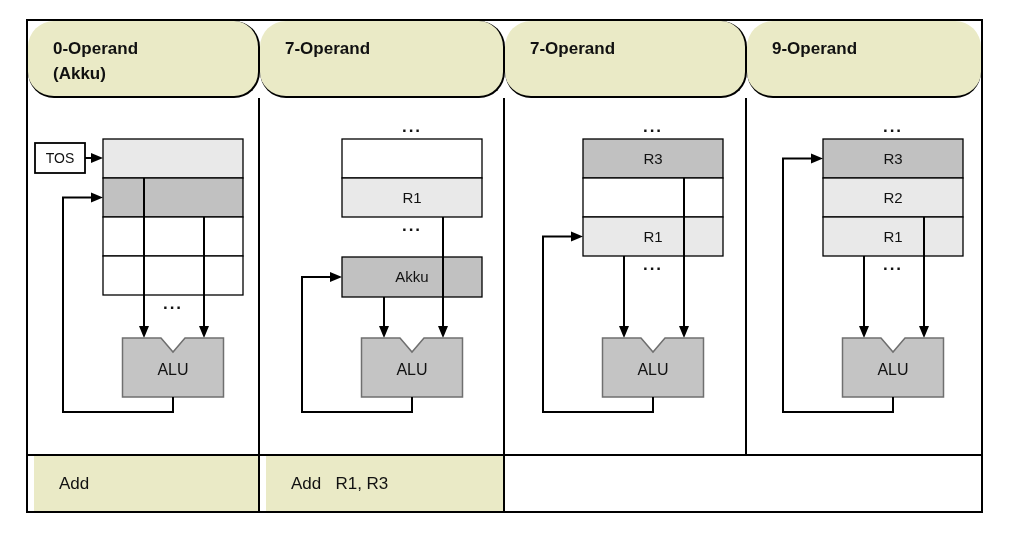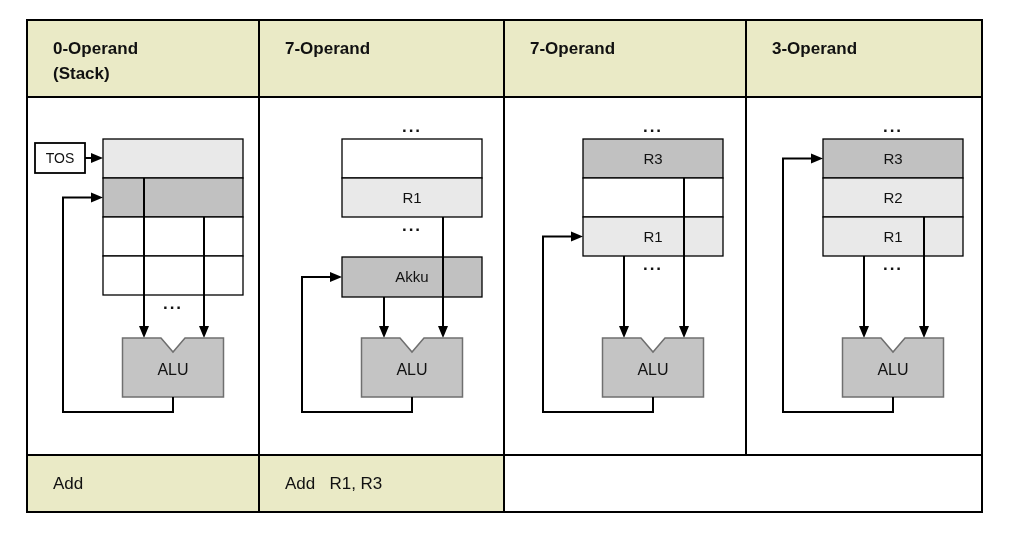"0-Operand" .hcell { border-radius: none -> 26px }
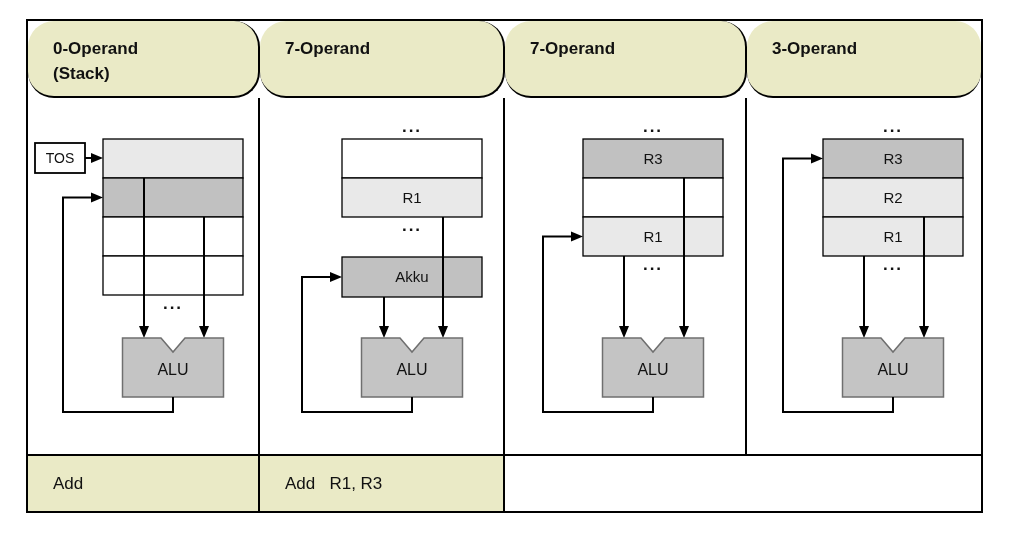"3-Operand" span { text: 3-Operand -> 9-Operand }
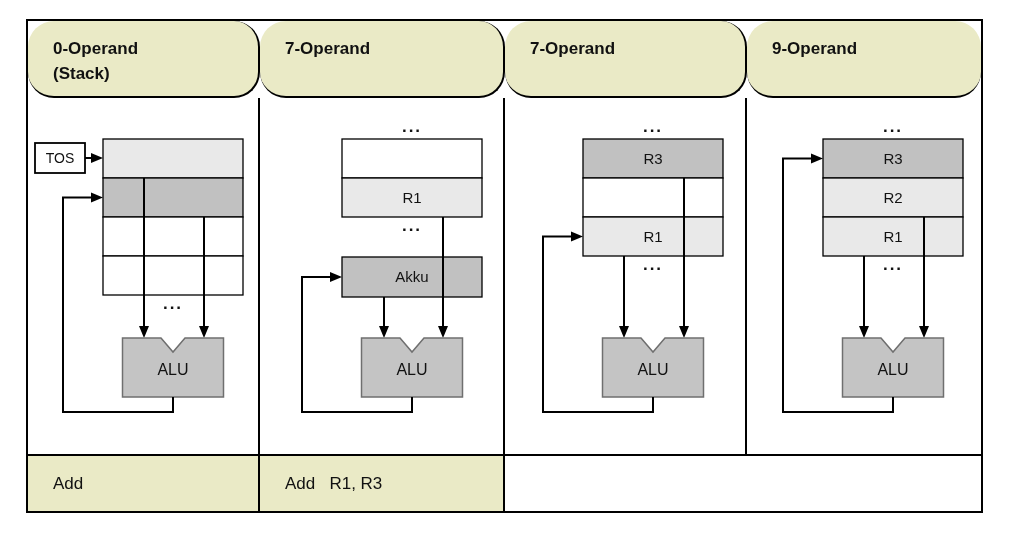"(Stack)" span { text: Stack -> Akku }
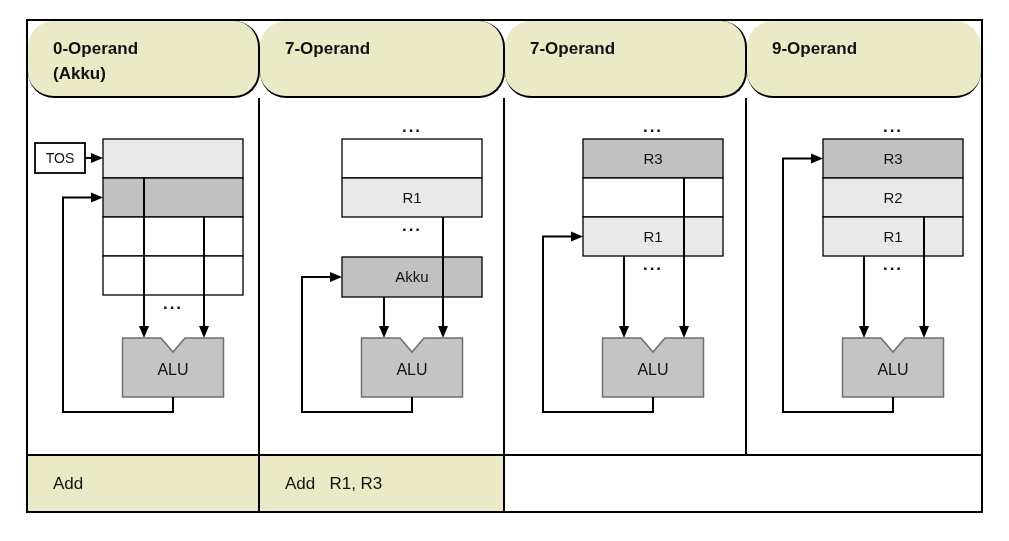"Add" .fcell { margin-left: none -> 6px }
